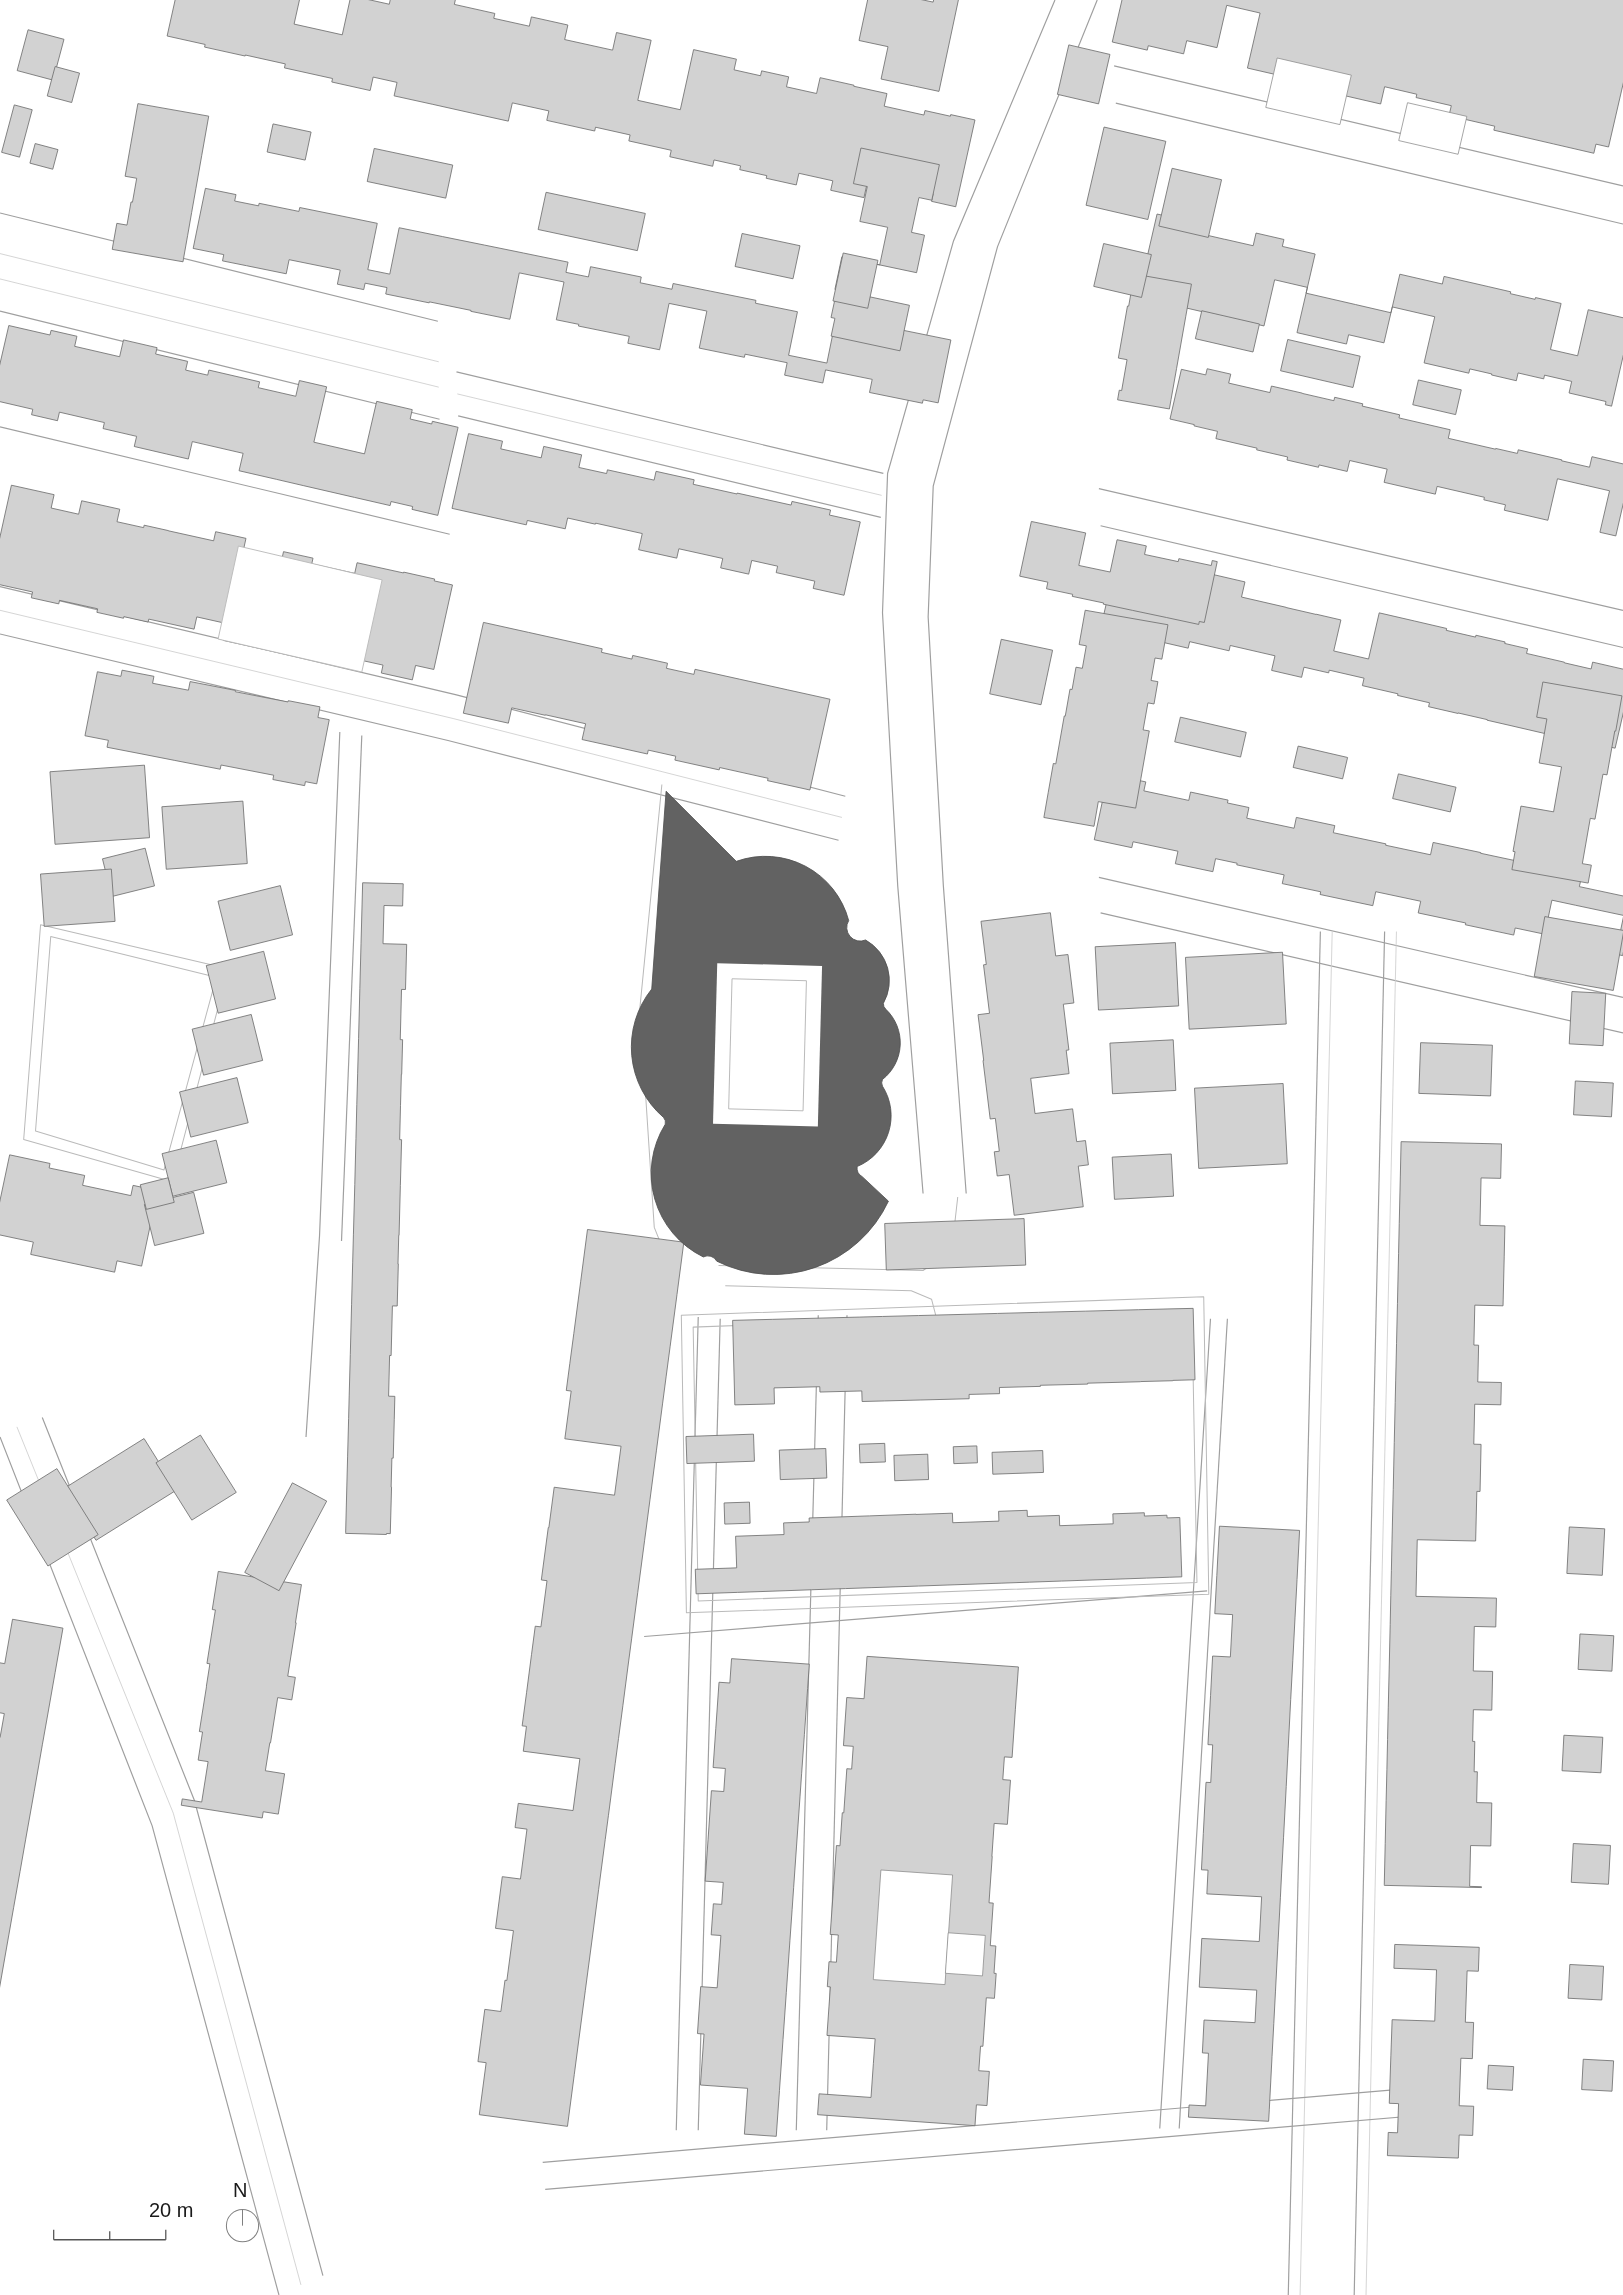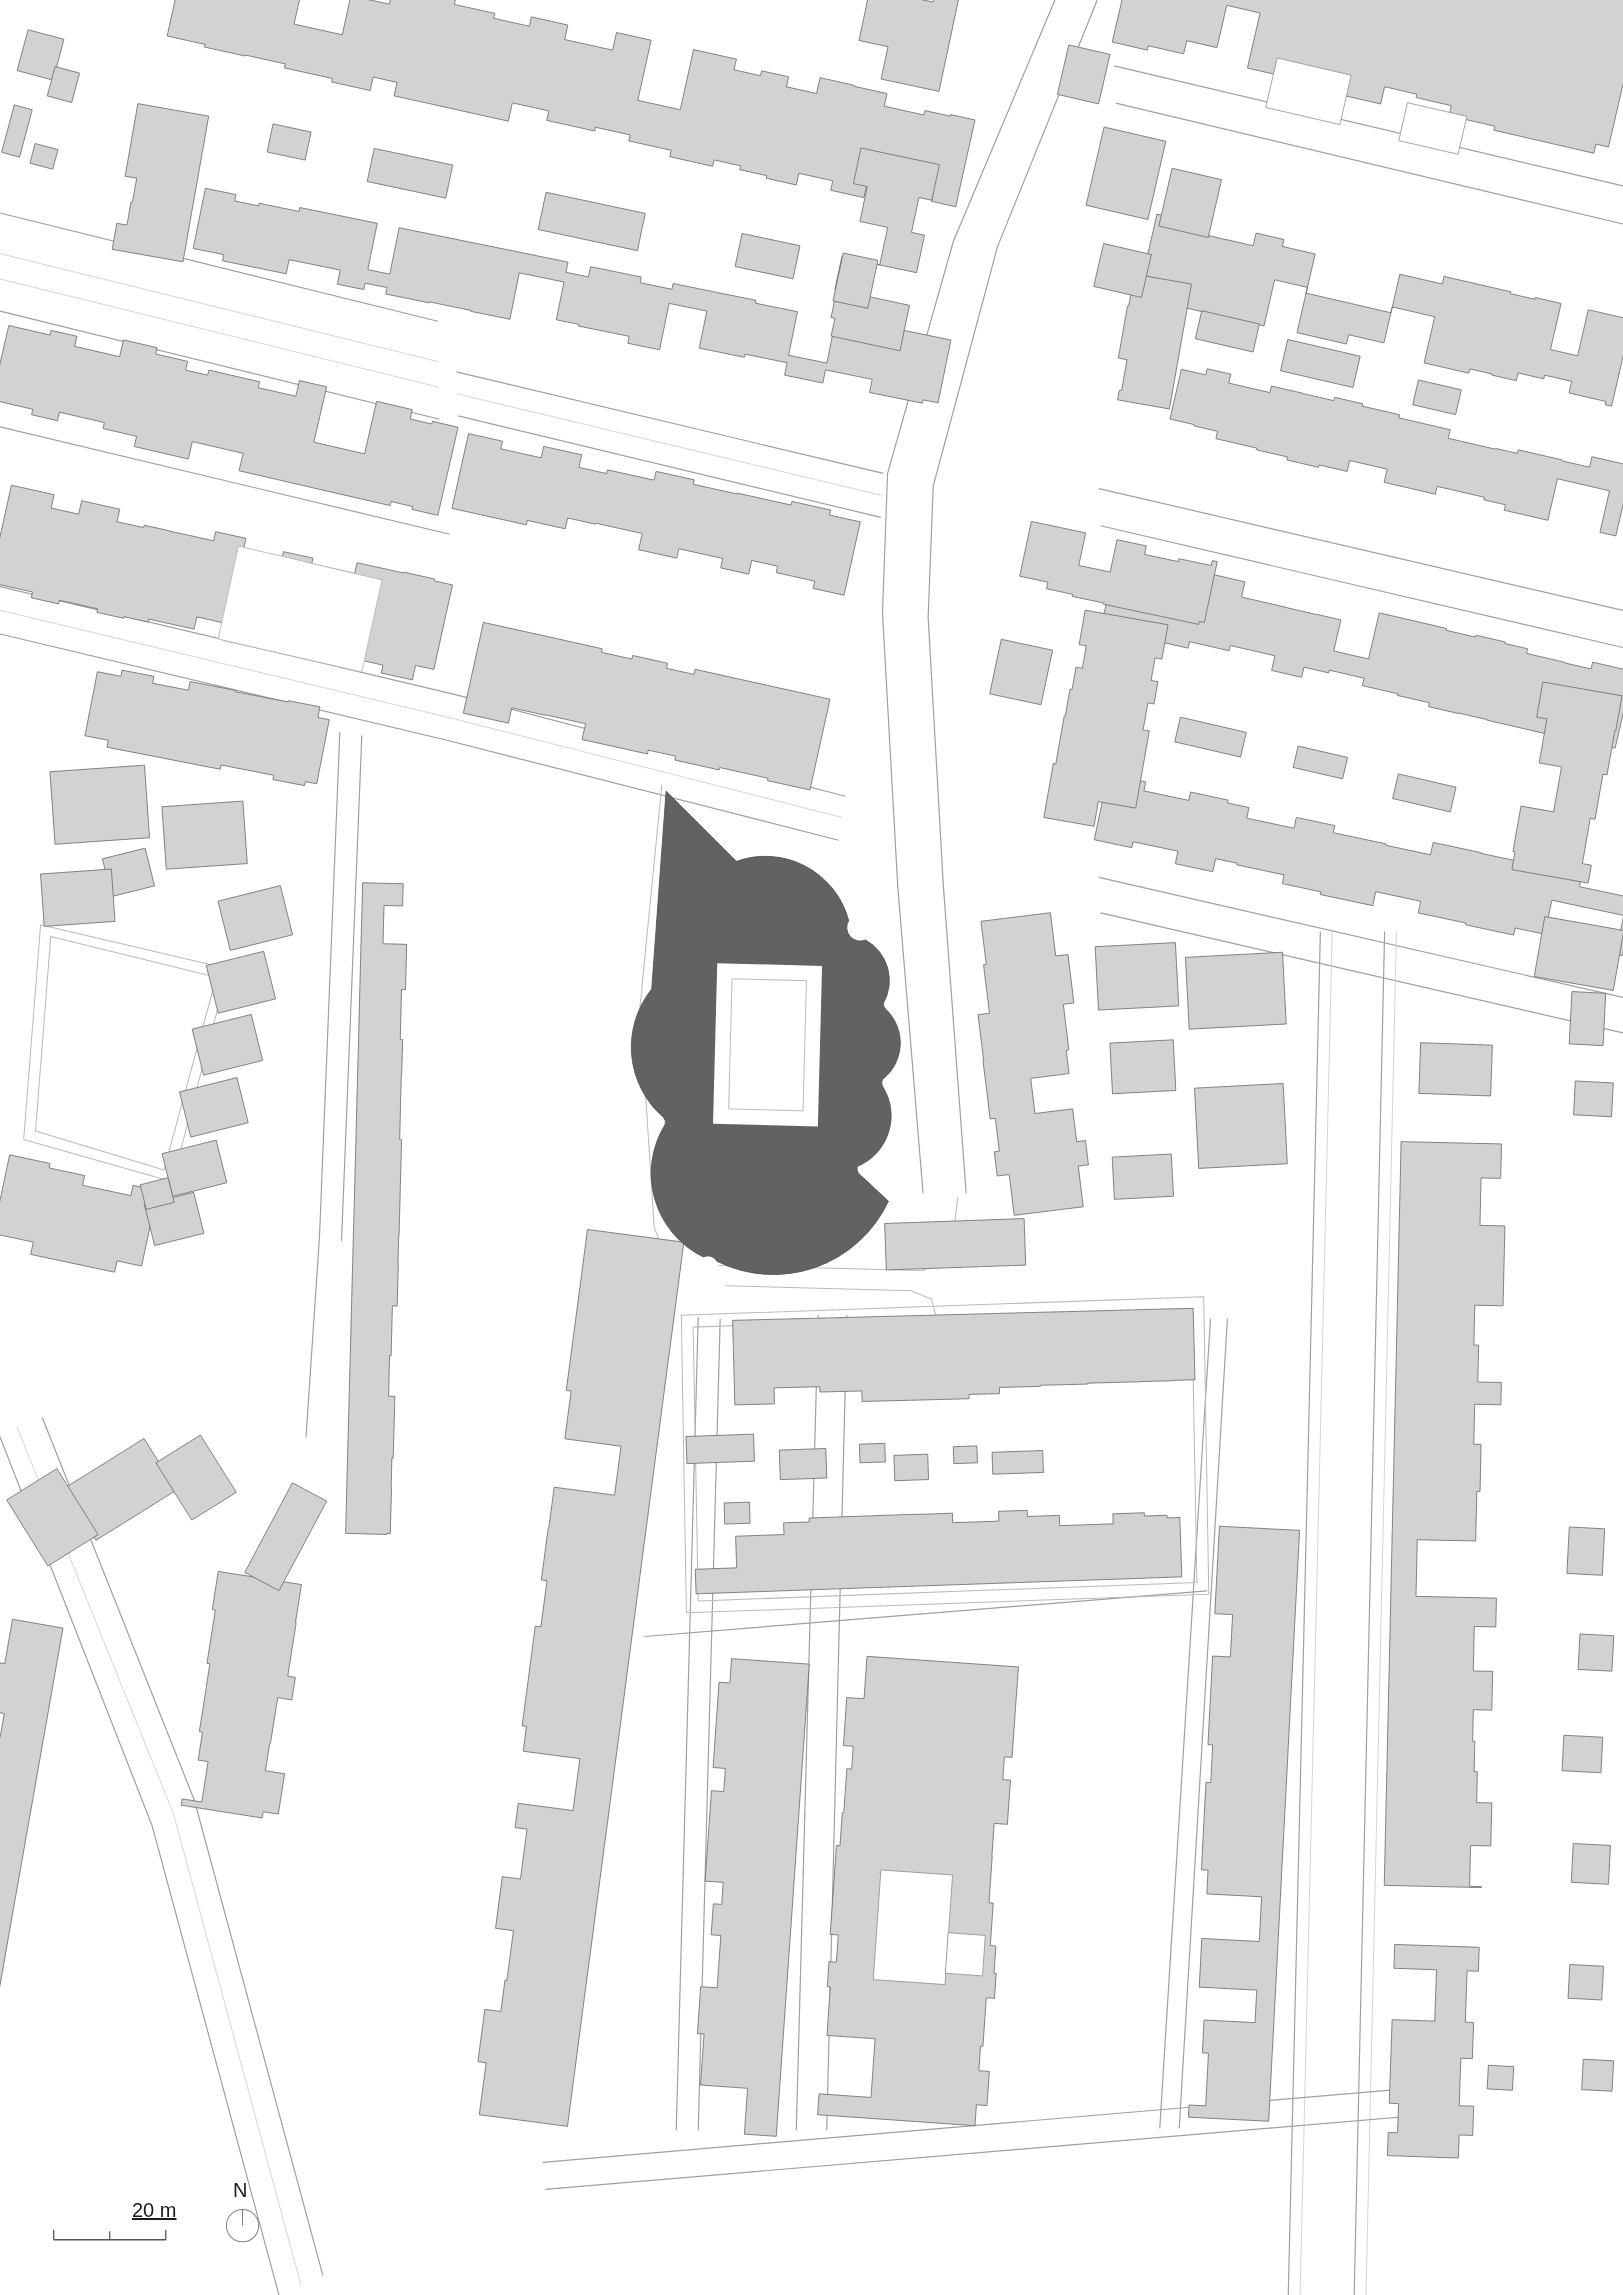"20 m" span.legend-label { left: 132px -> 149px; text-decoration: underline -> none }
